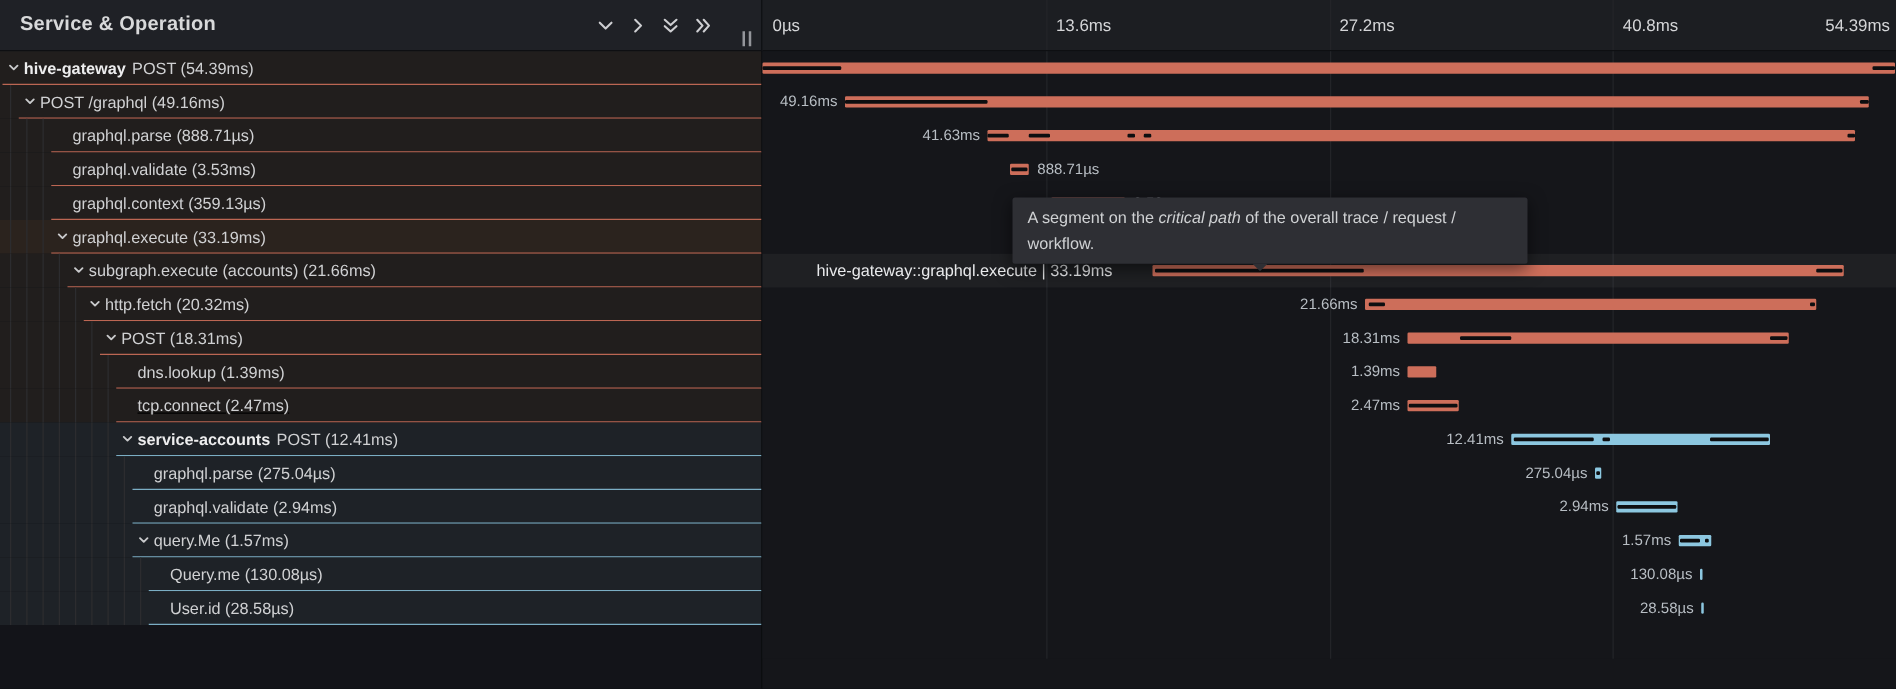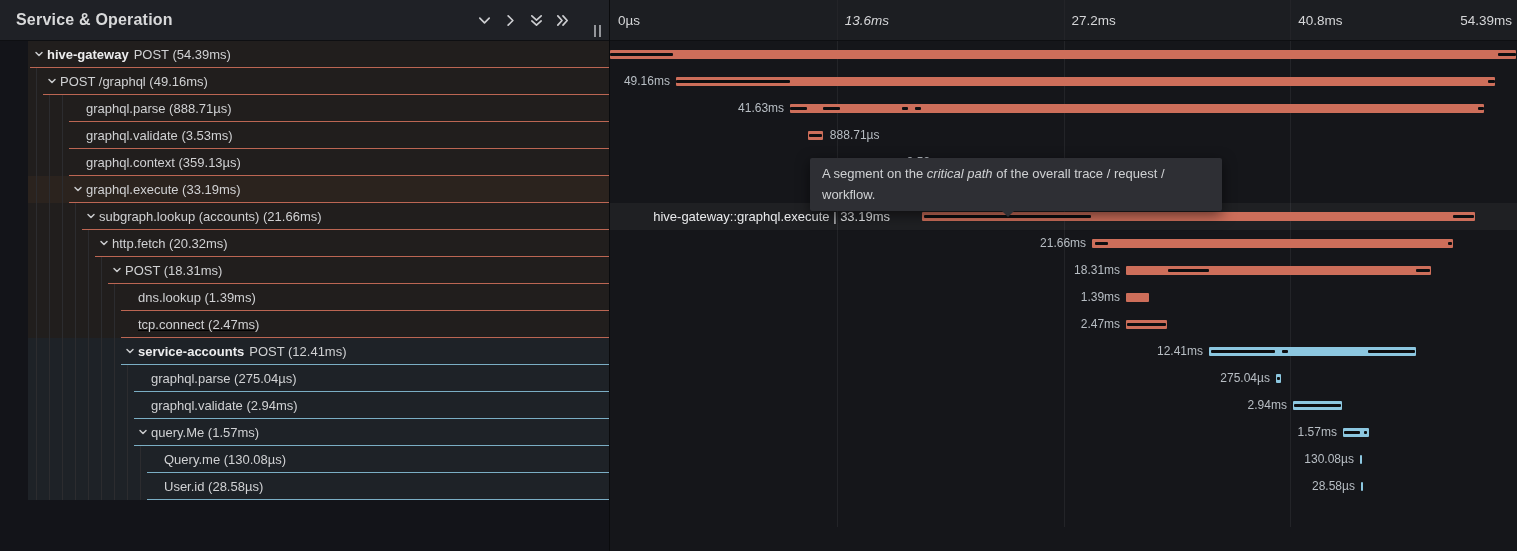"13.6ms" div.tick { font-style: italic -> none }
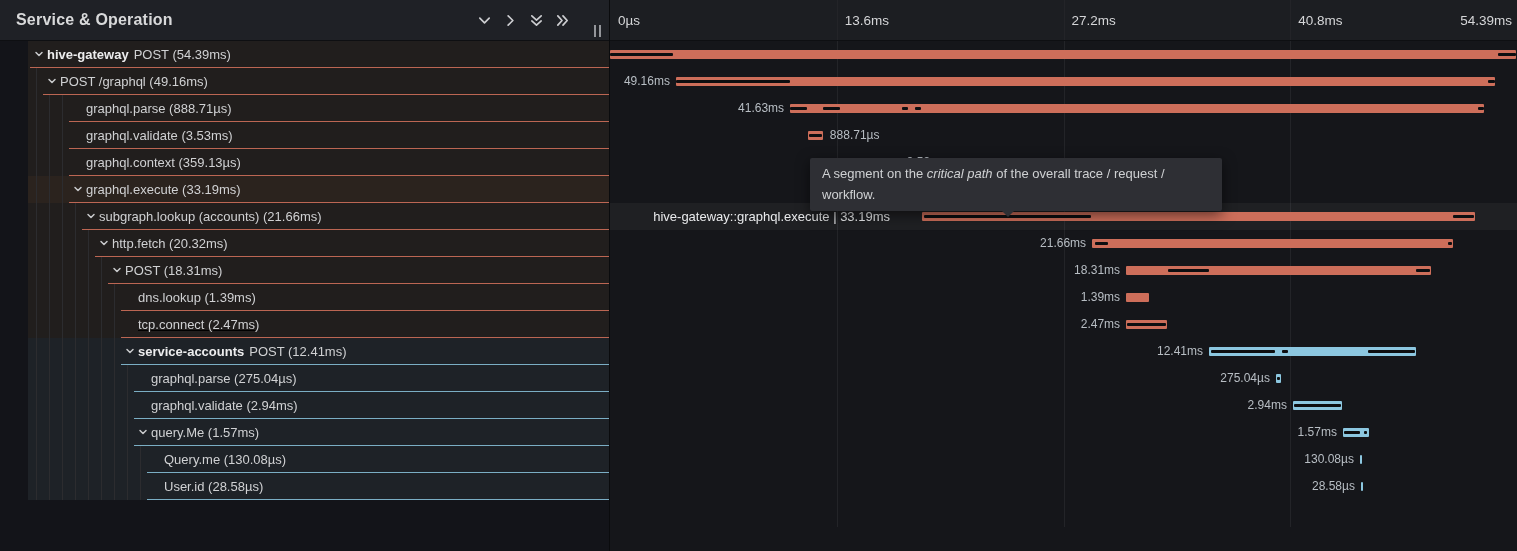"hive-gateway POST (54.39ms)" .left-rows { margin-left: 28px -> none }
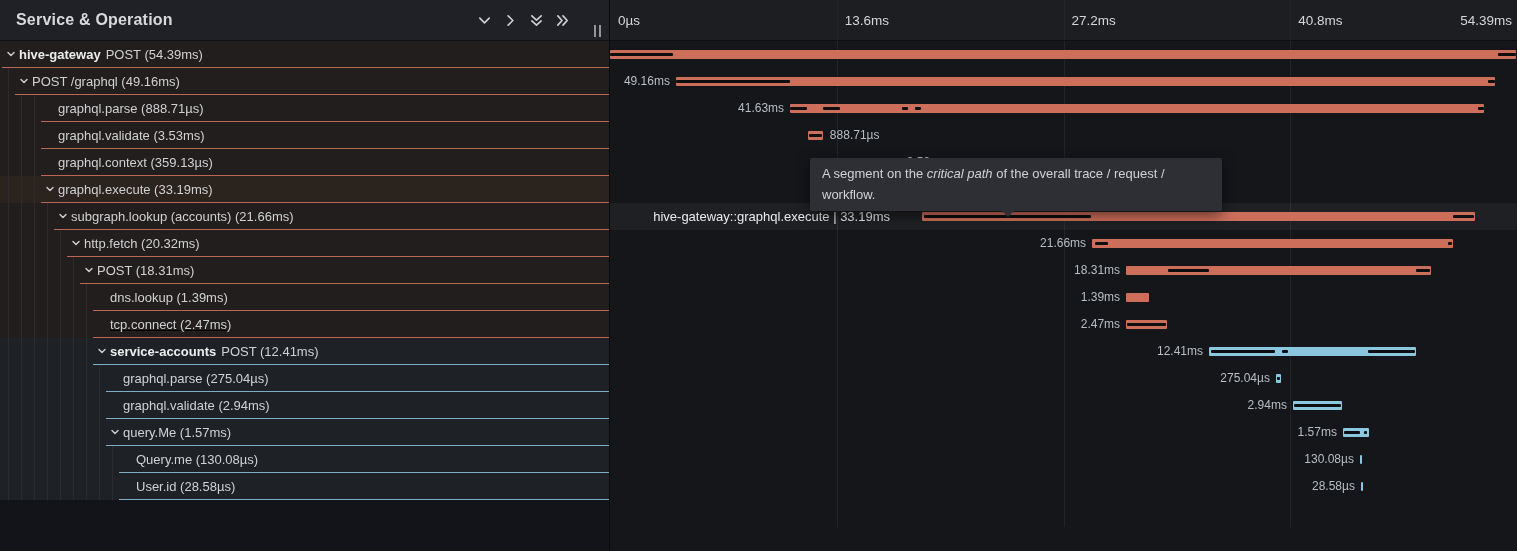"subgraph.lookup (accounts) (21.66ms)" span.row-text { text: subgraph.lookup -> subgraph.execute }
